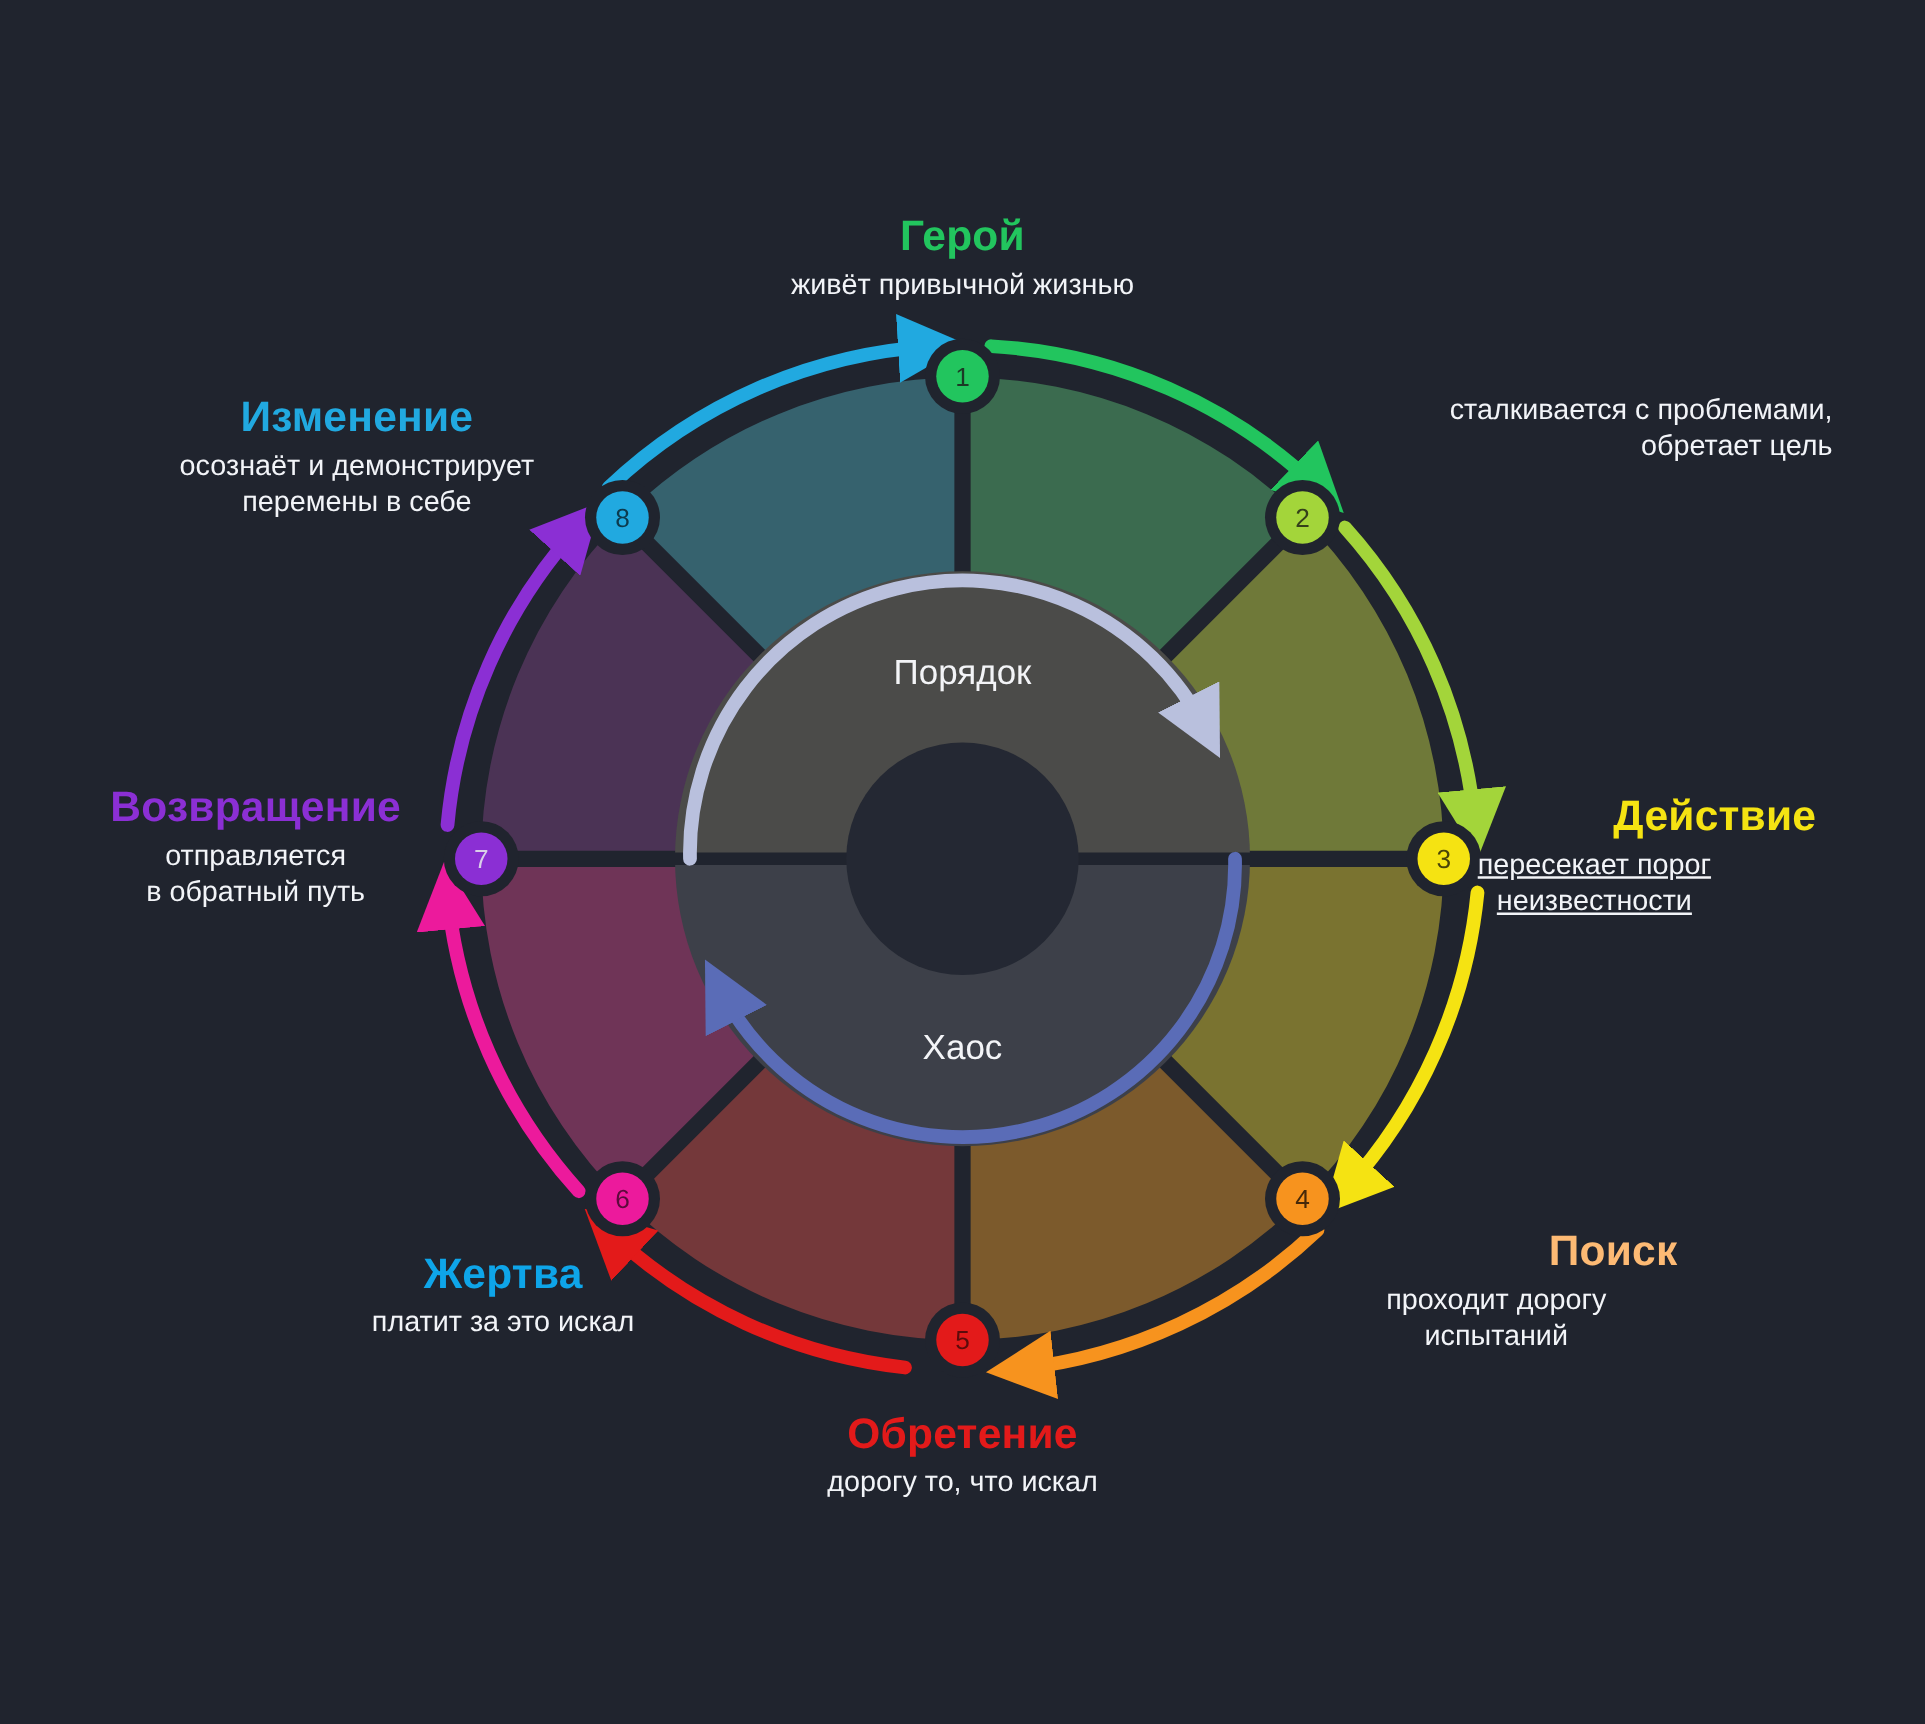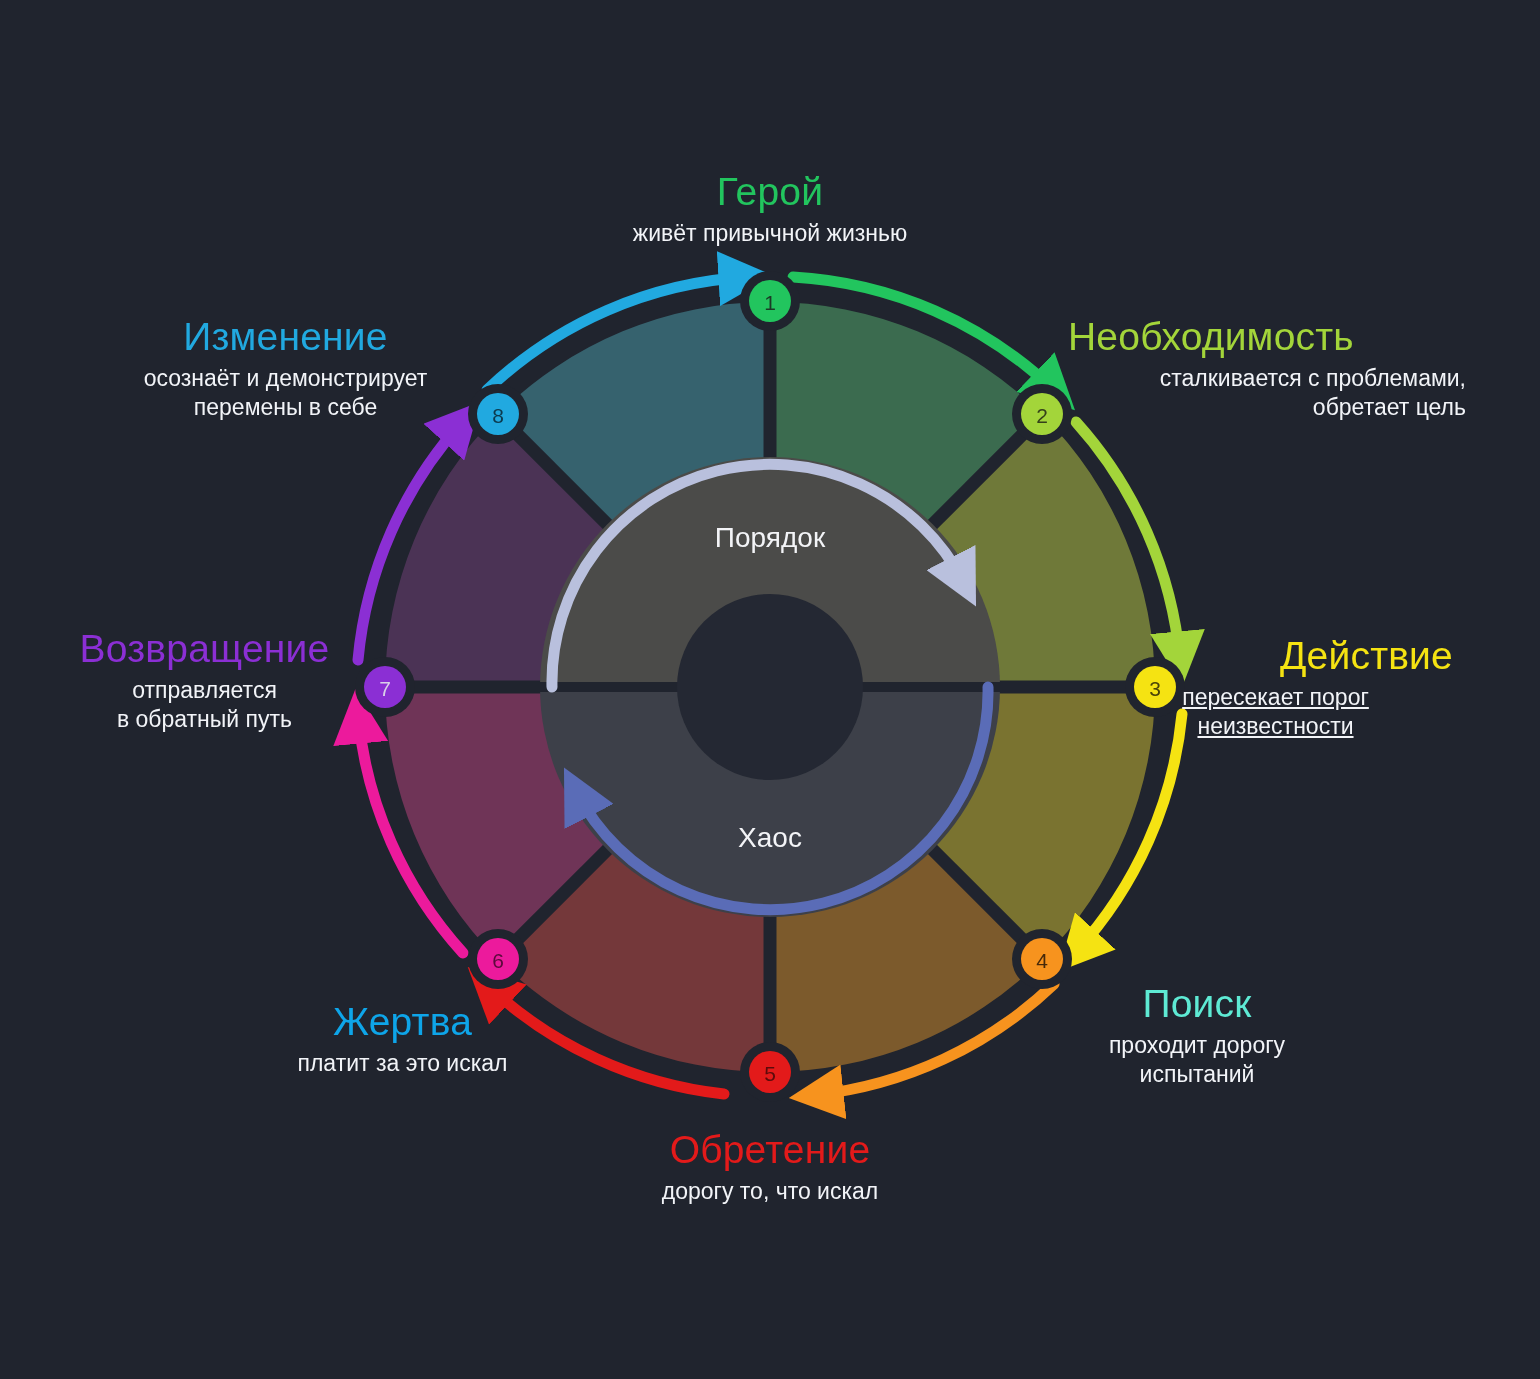"Герой" .label-title { font-size: 39px -> 34px; font-weight: 400 -> 700 }
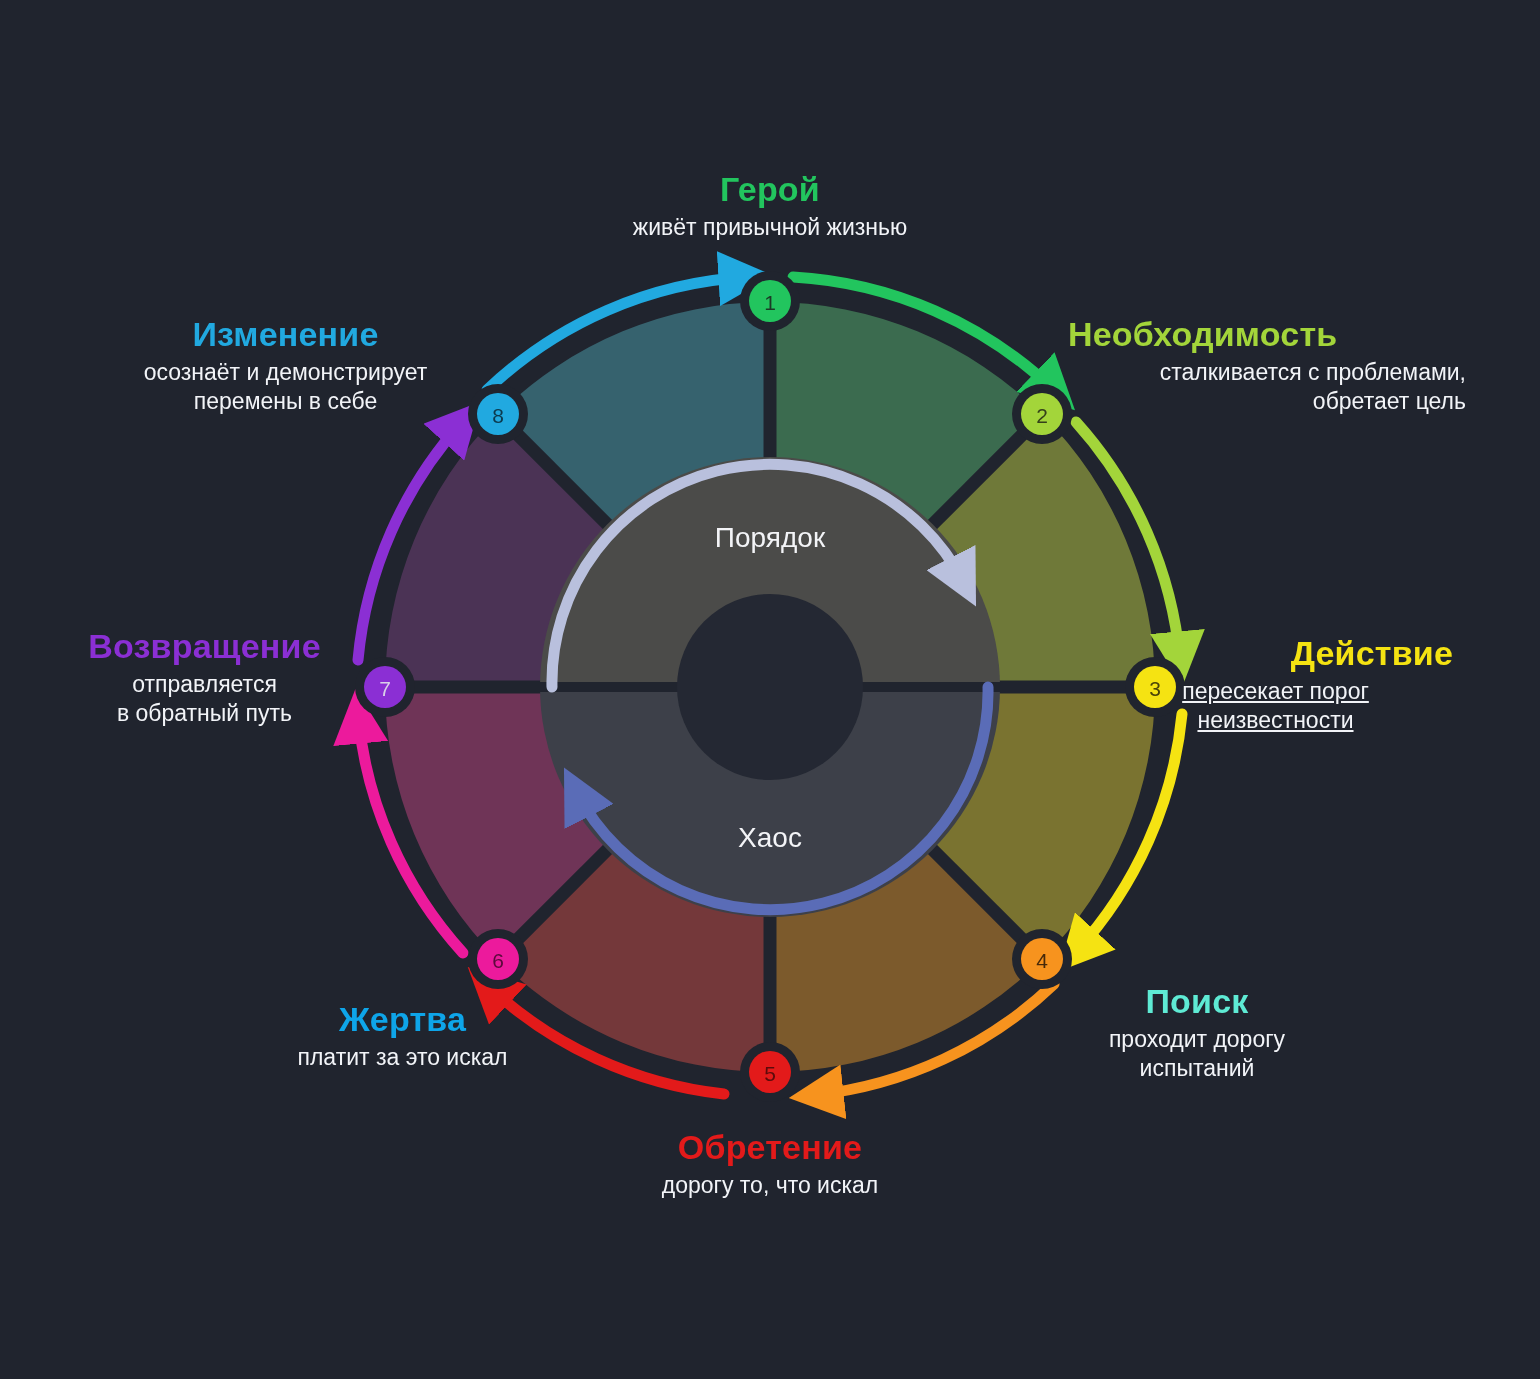"Необходимость" div.label-title { html: <div>Необходимость</div> -> none }
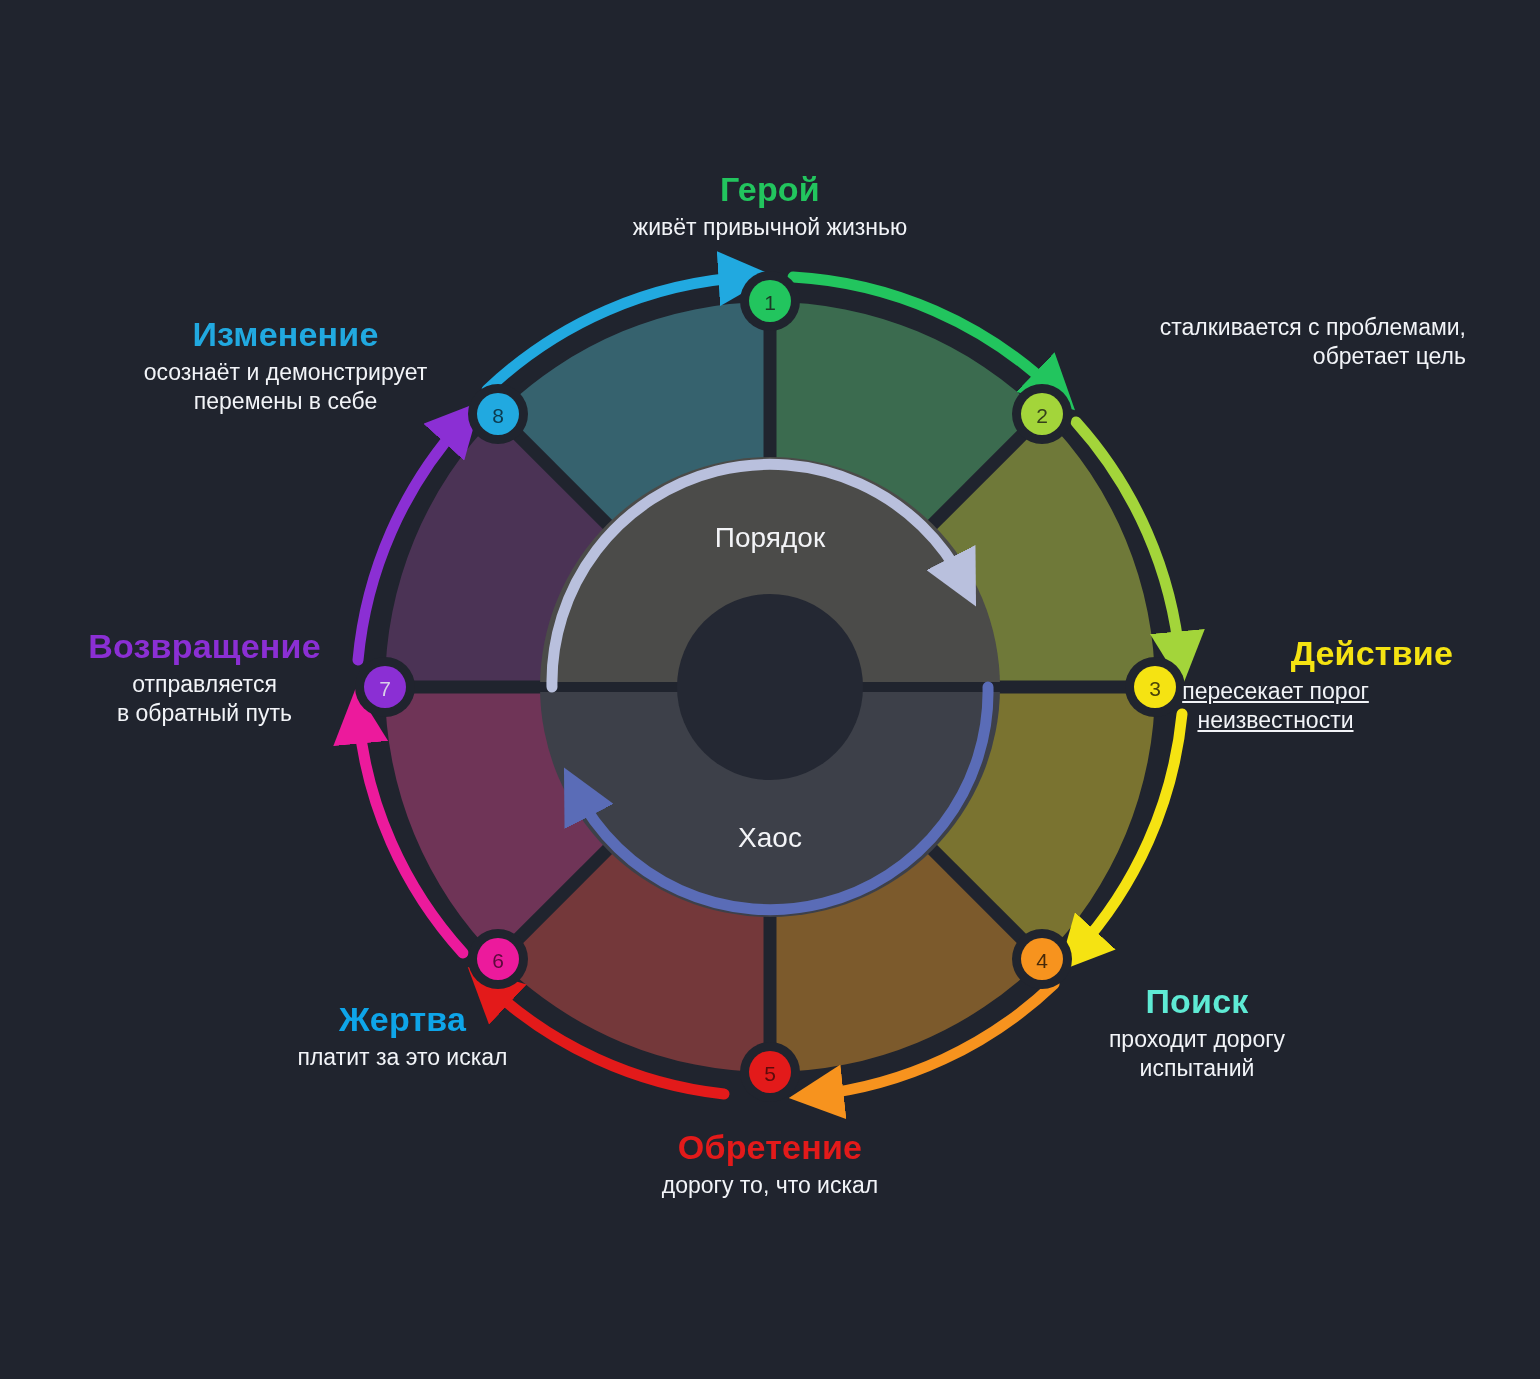"Поиск" div.label-title { color: #5eead4 -> #fdba74; text-align: none -> right }
